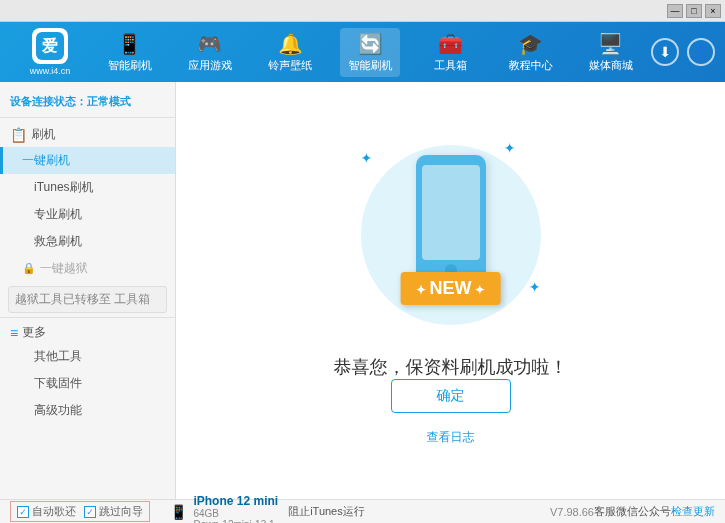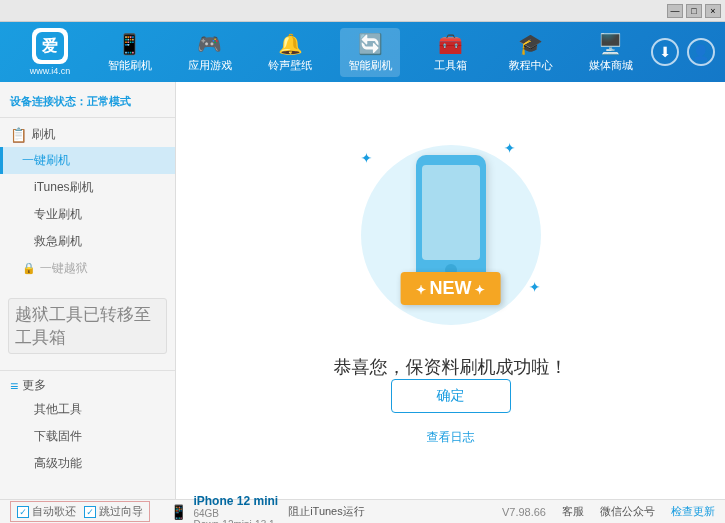"越狱工具已转移至 工具箱" .sidebar-notice { font-size: 17px -> 12px; margin: 16px 8px -> 4px 8px }
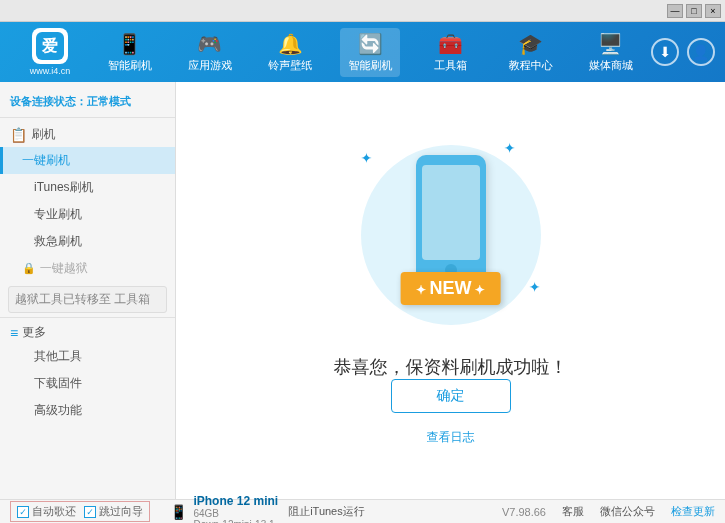"V7.98.66" .footer-right { gap: 16px -> none }
